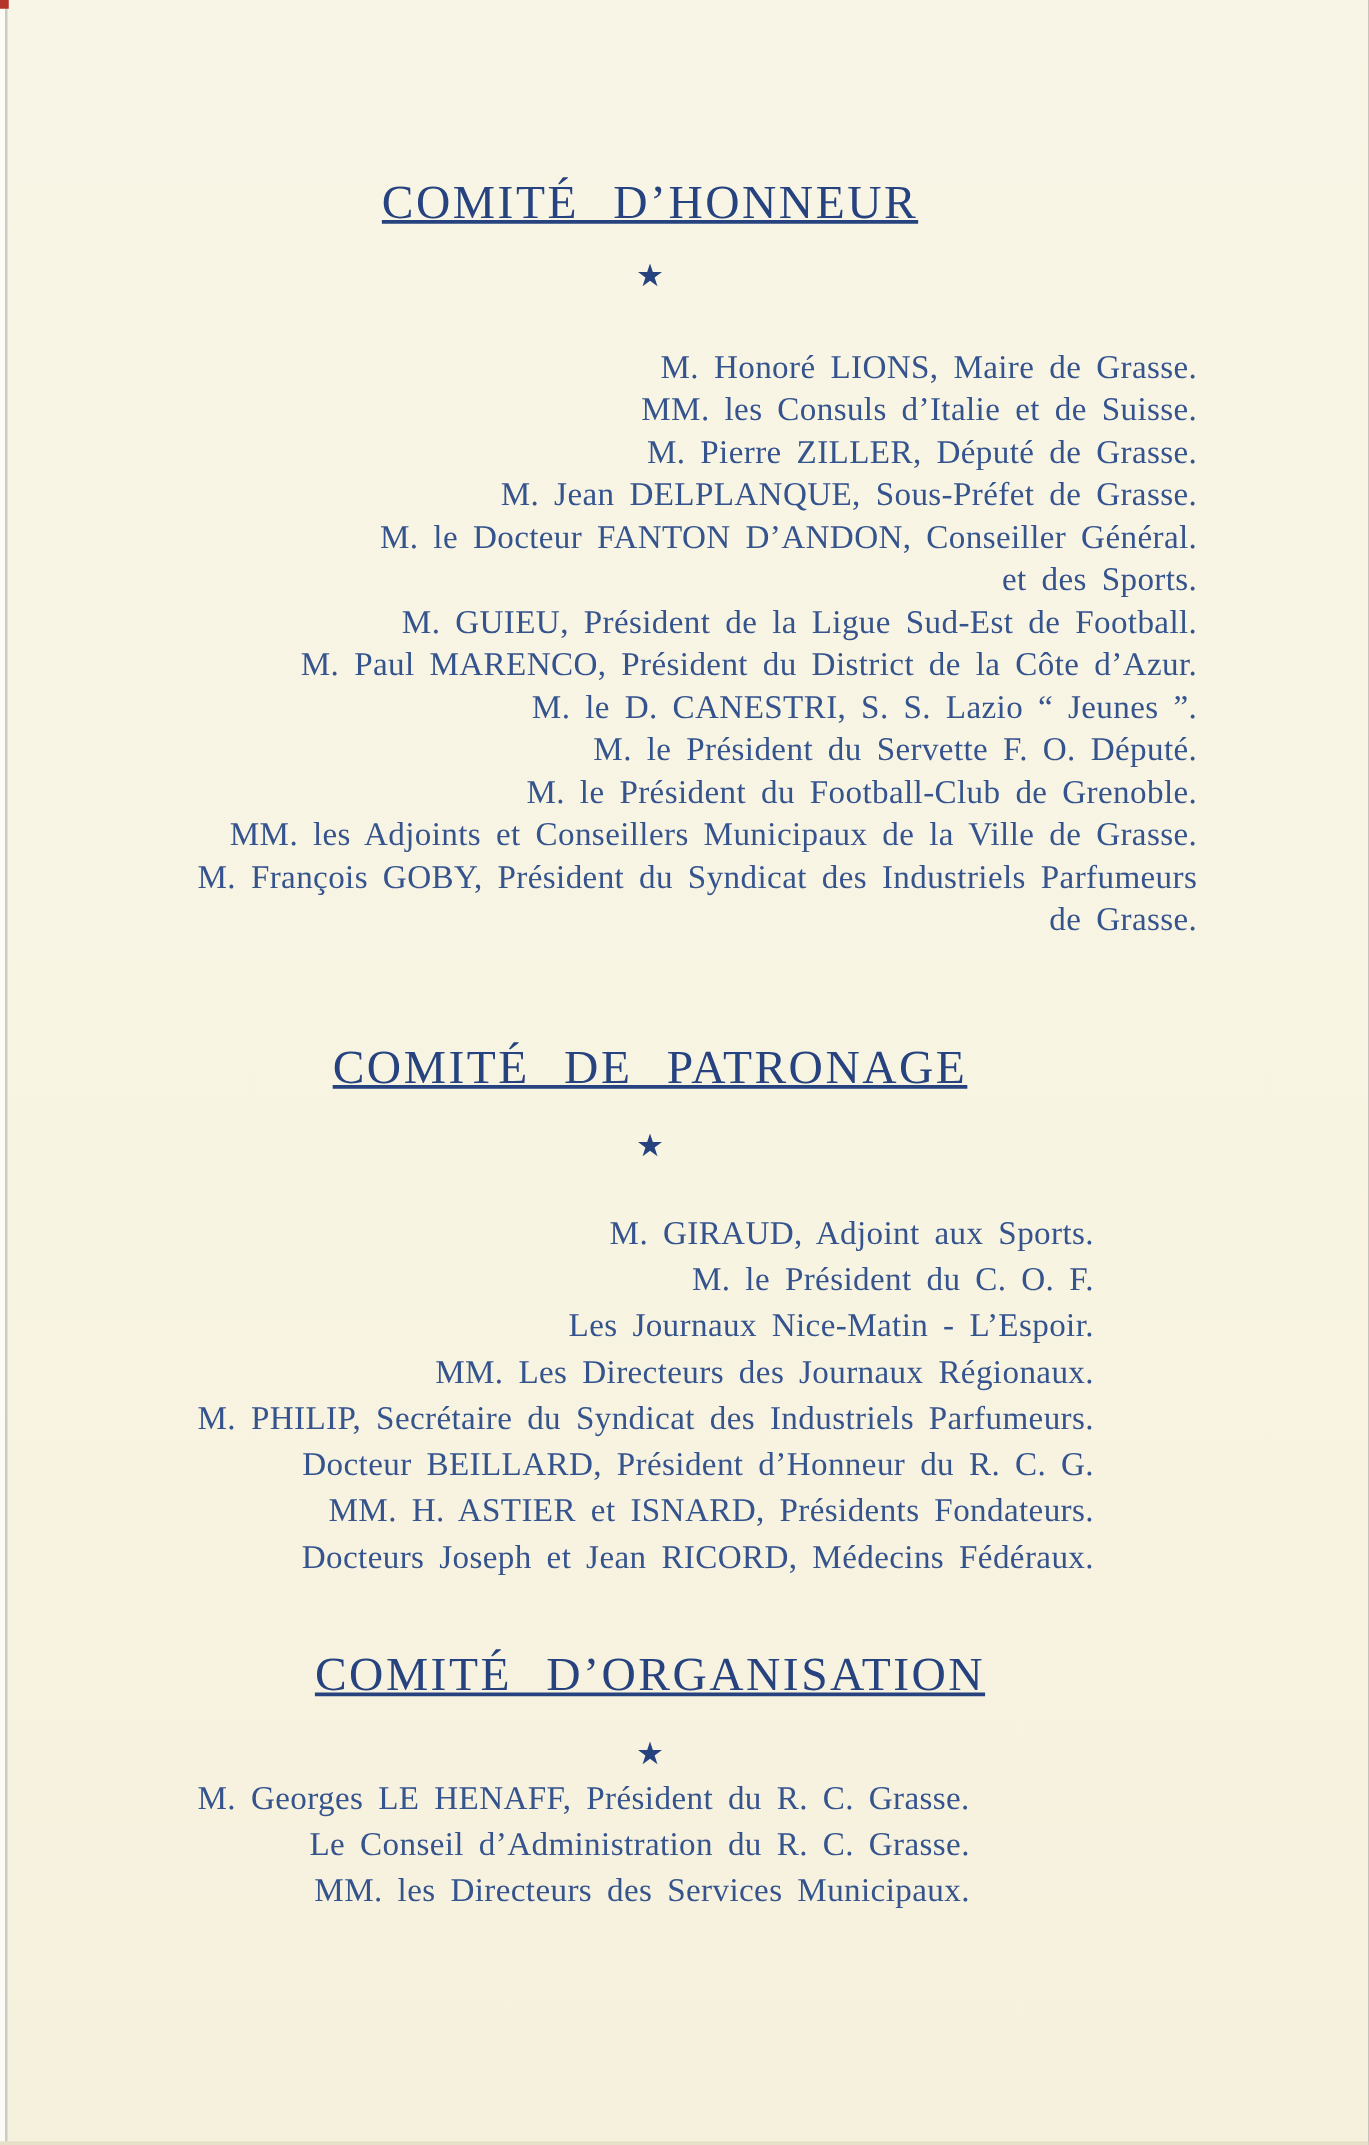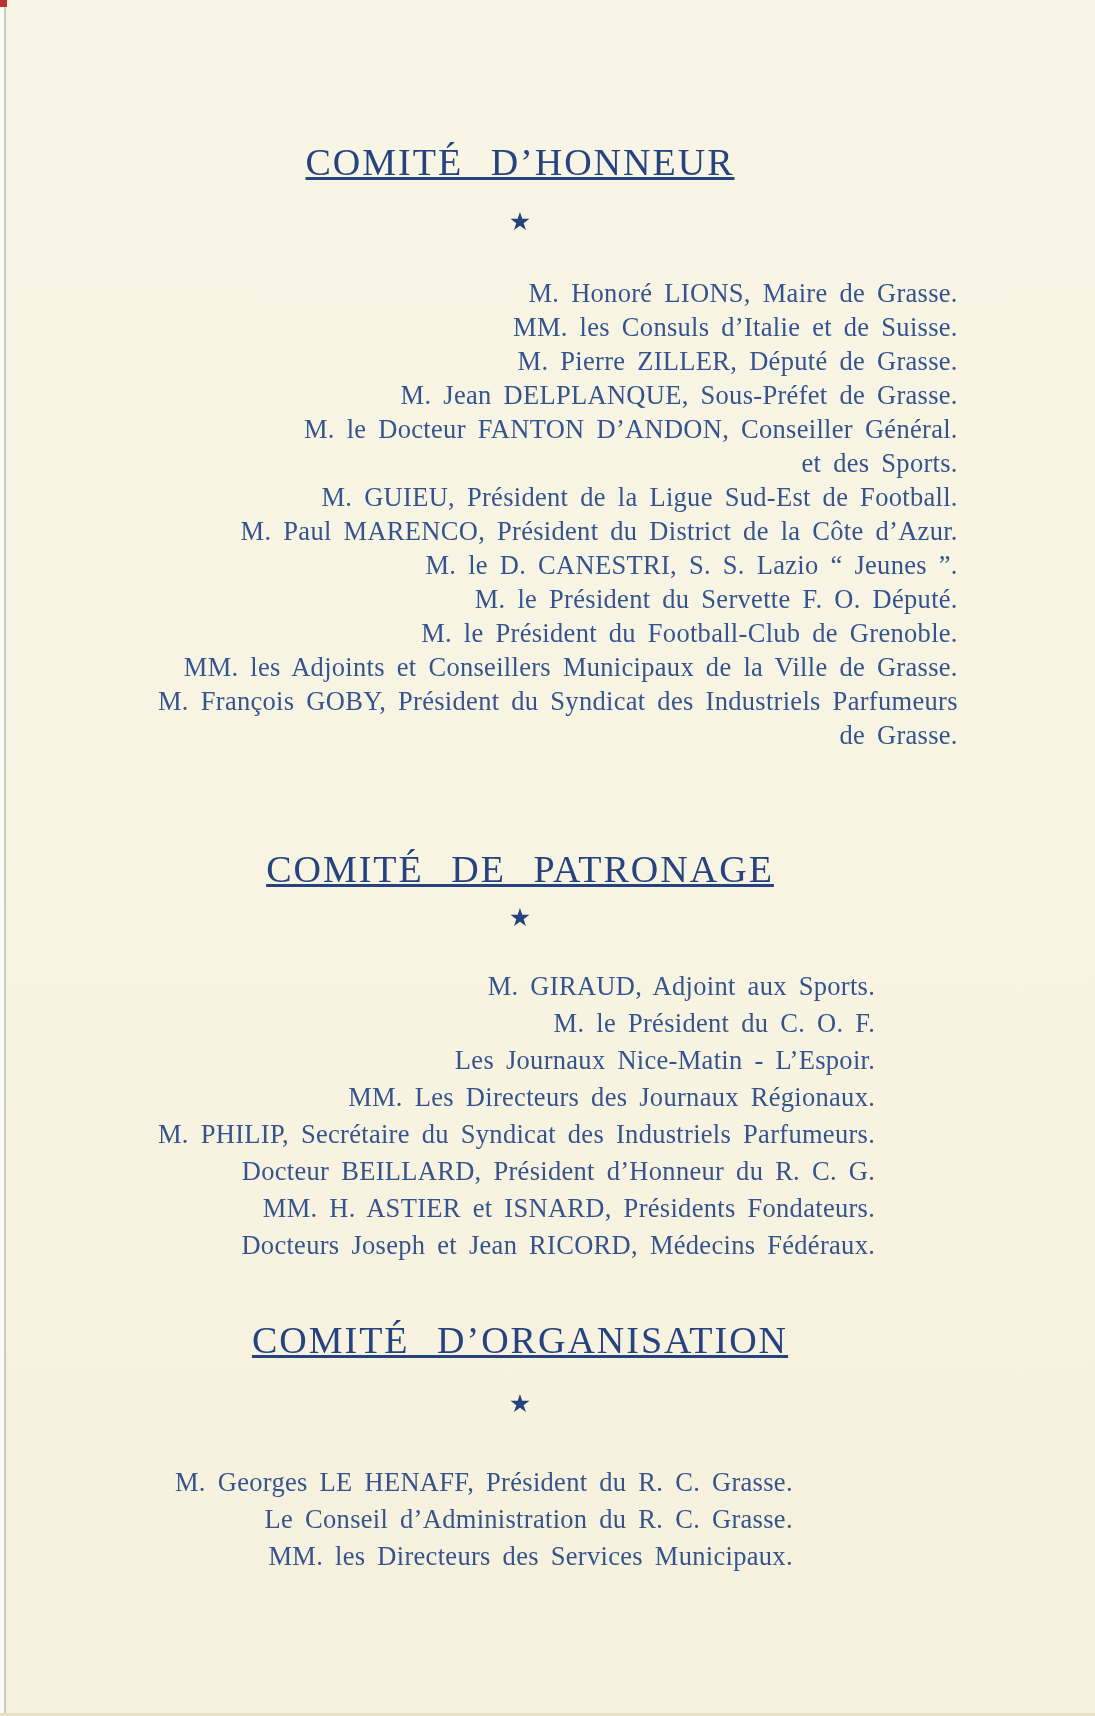"COMITÉ DE PATRONAGE" .t2 { margin-top: 15px -> none }
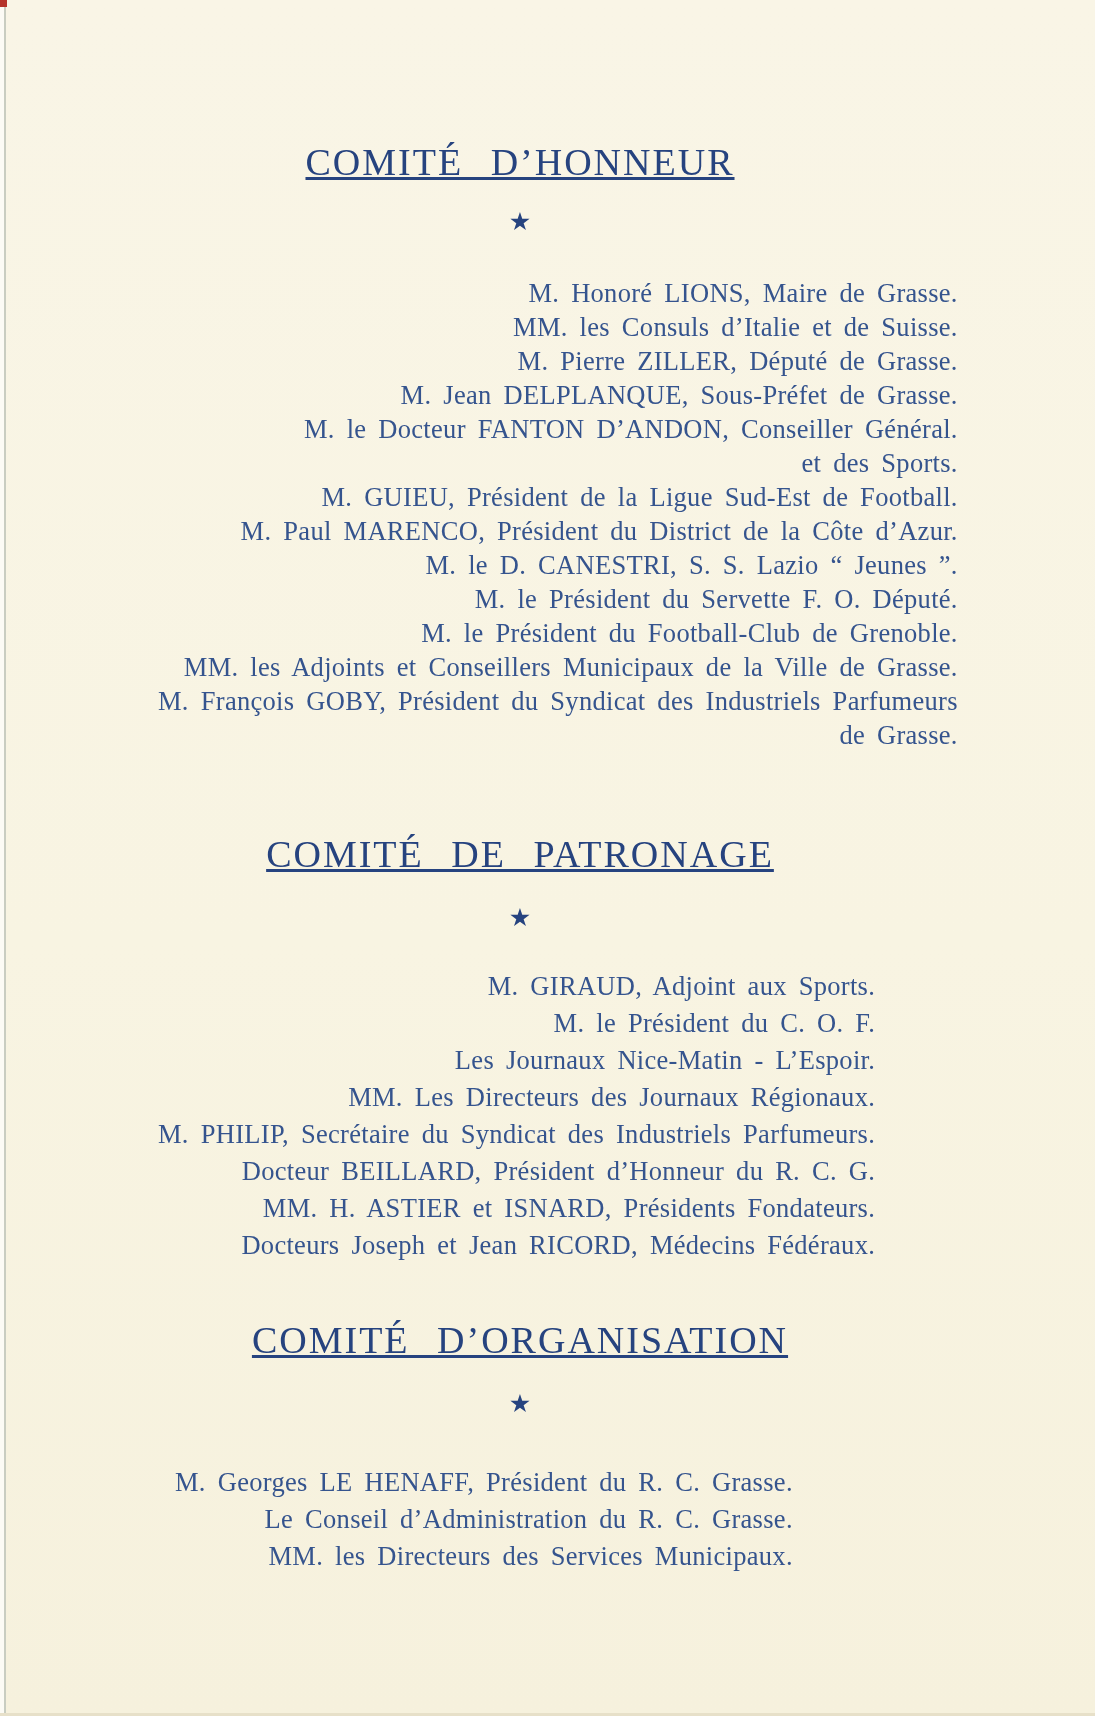"M. Georges LE HENAFF, Président" .l3 { margin-left: 17px -> none; top: 1464px -> 1420px }
